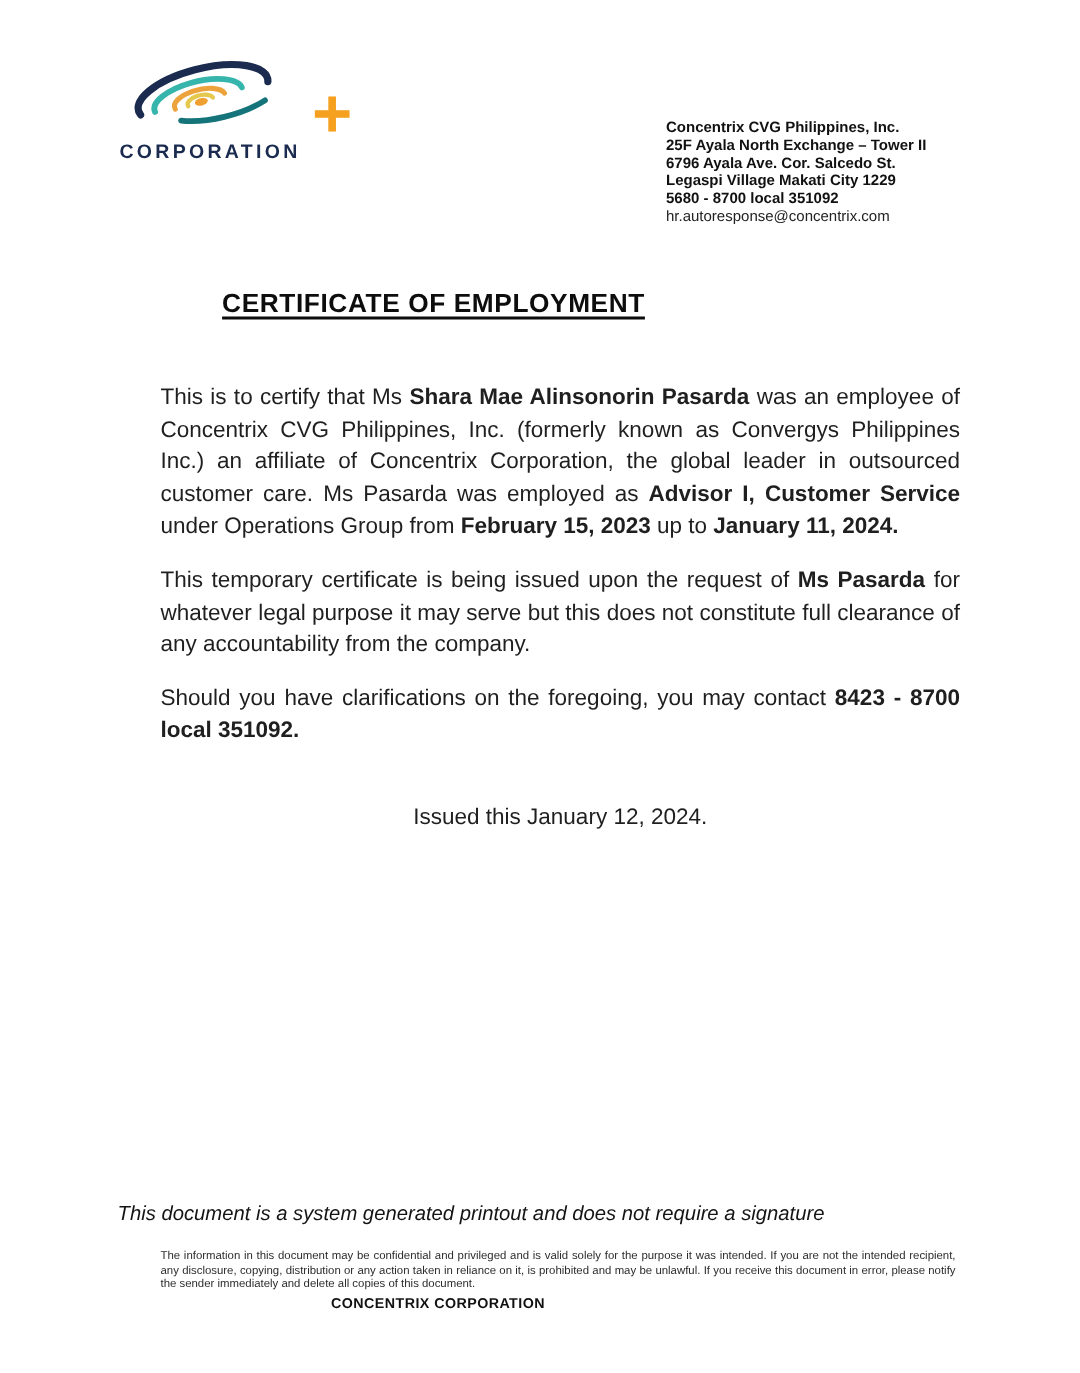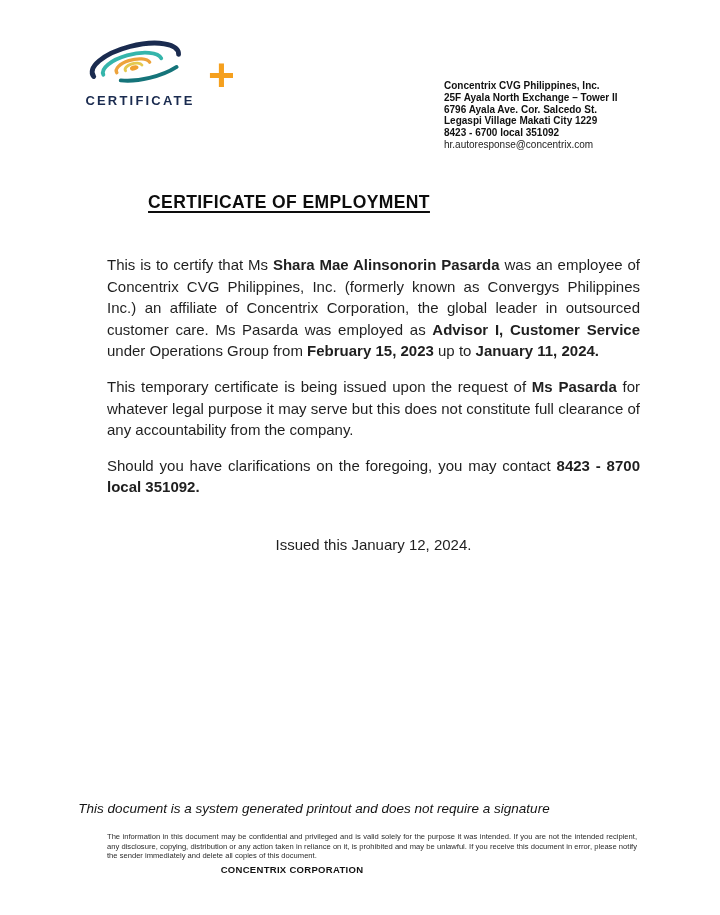"CERTIFICATE" div.cnx-wordmark { text: CERTIFICATE -> CORPORATION }
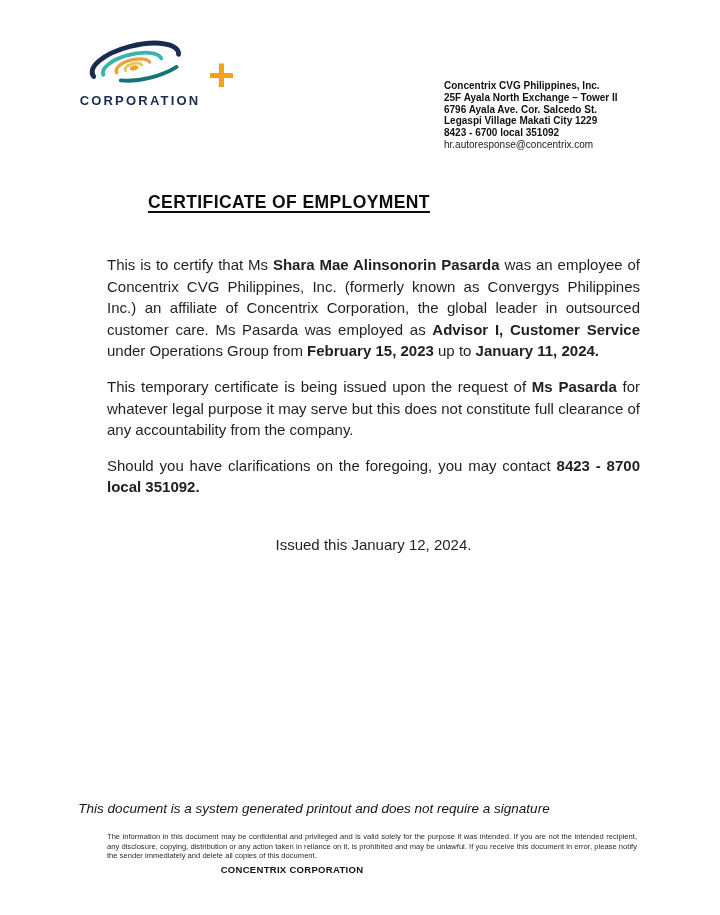"8423 - 6700 local 351092" div { text: 8423 - 6700 -> 5680 - 8700 }
